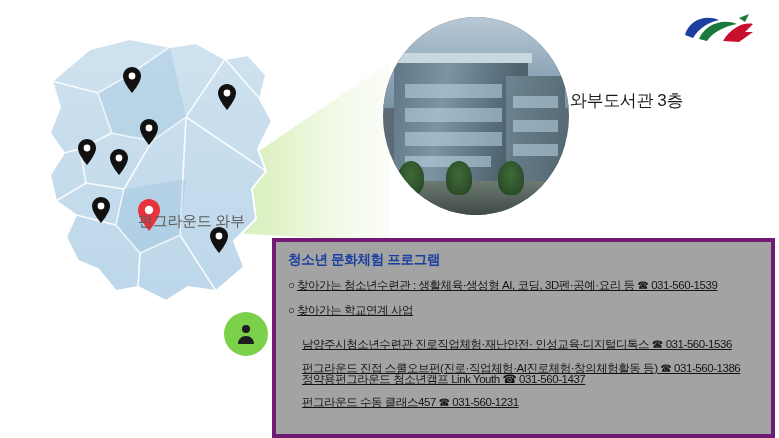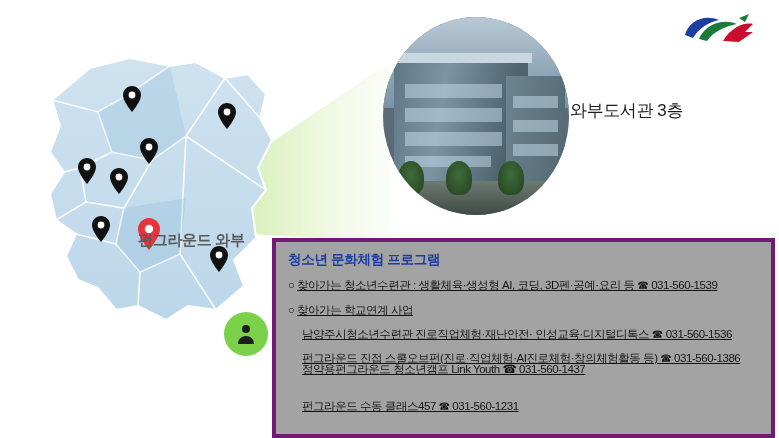"와부도서관 3층" .caption { top: 99px -> 89px }
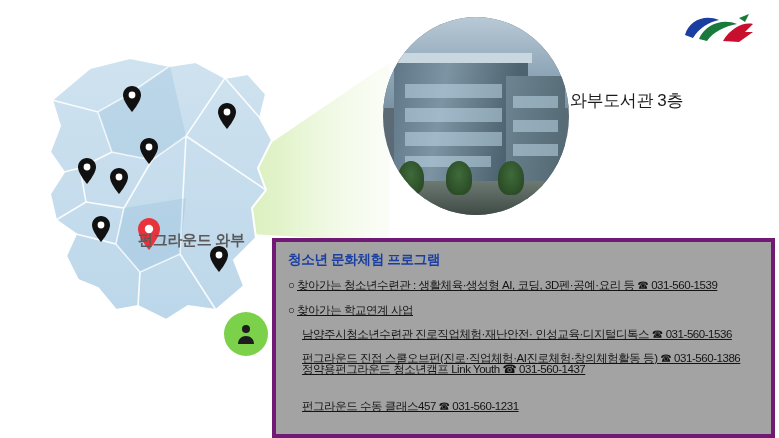"펀그라운드 와부" .map-wrap { font-weight: bold -> none; top: 48px -> 29px }
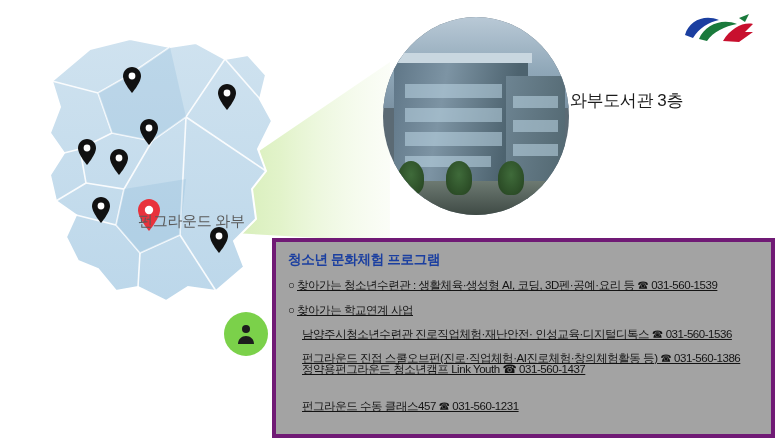"남양주시청소년수련관 진로직업체험·재난안전· 인성교육·디지털디톡스 ☎" .info-line.indent { margin-top: none -> 10px }
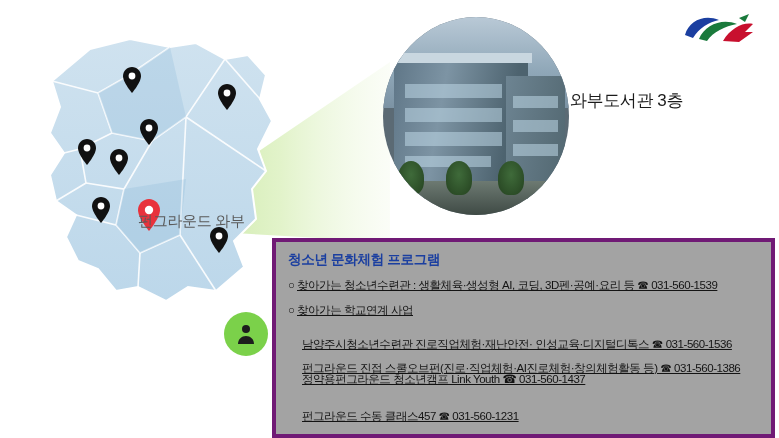"펀그라운드 수동 클래스457 ☎ 031-560-1231" div.info-line { top: 157px -> 143px }
